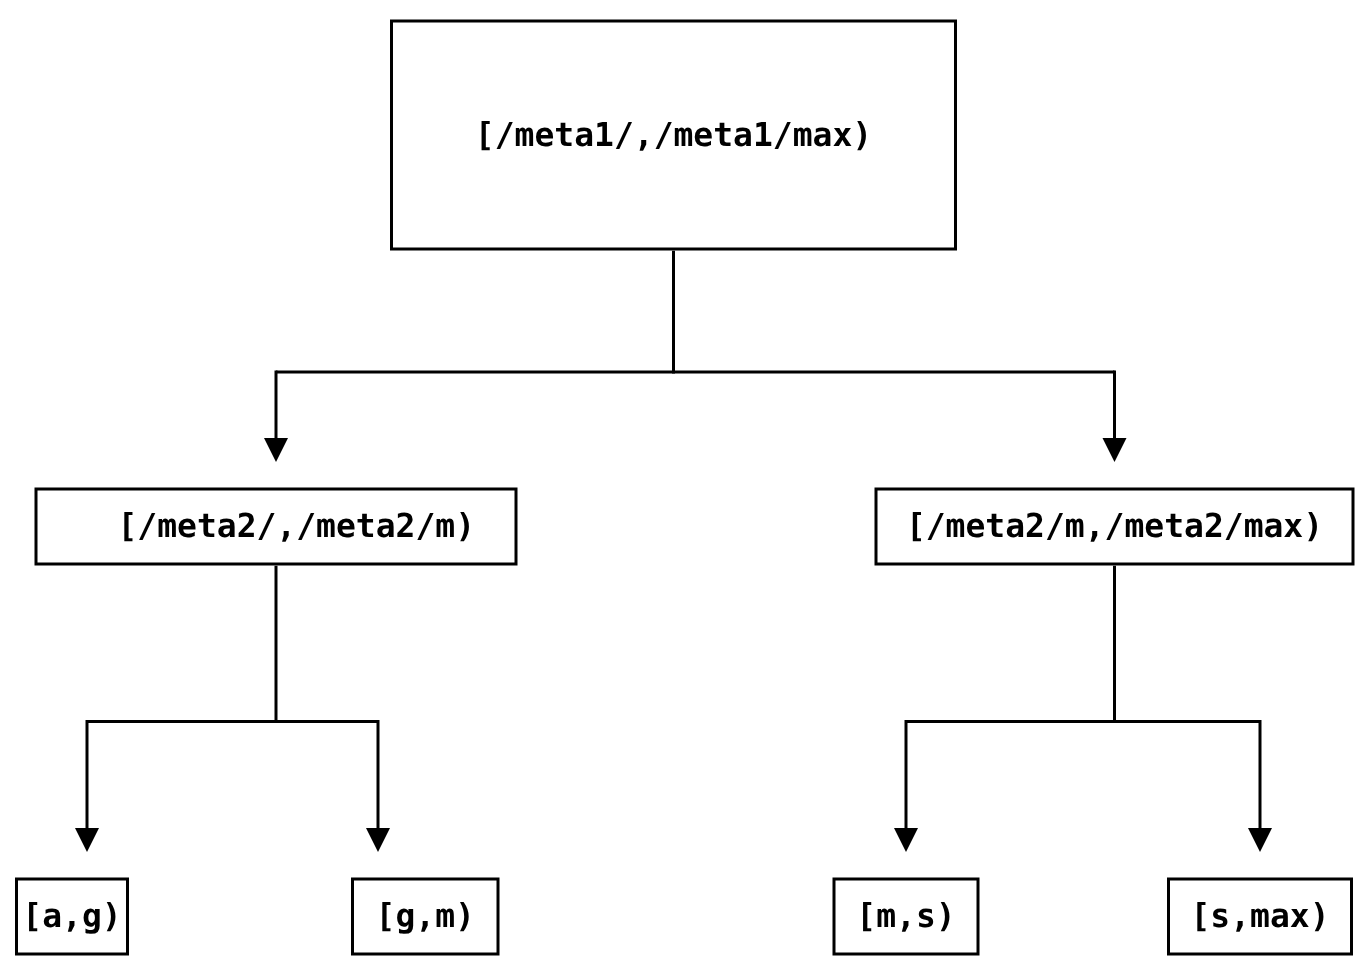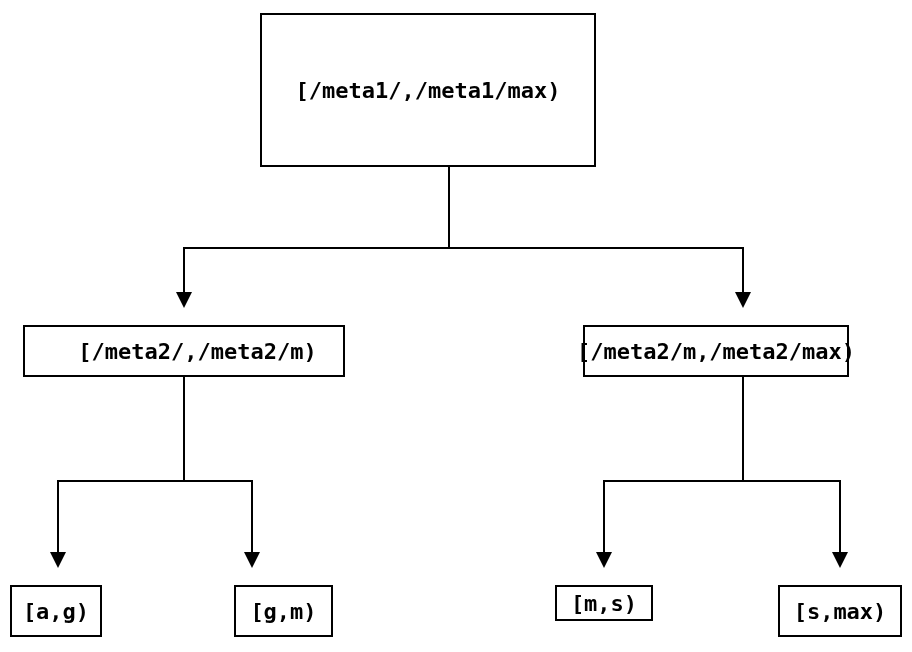"[/meta1/,/meta1/max)" .node-root { width: 336px -> 378px }
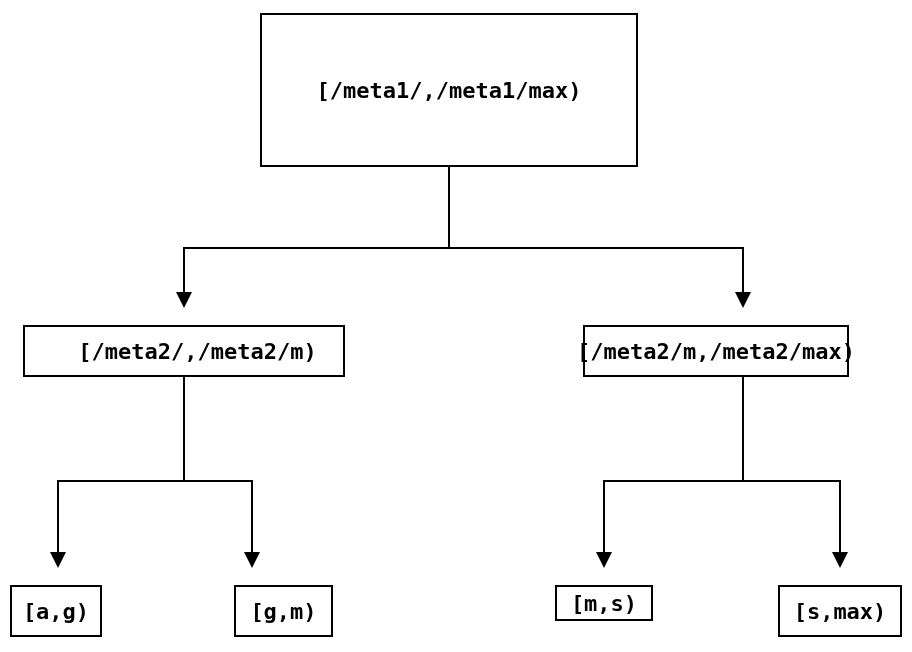"[/meta2/m,/meta2/max)" .node-r { width: 266px -> 320px }
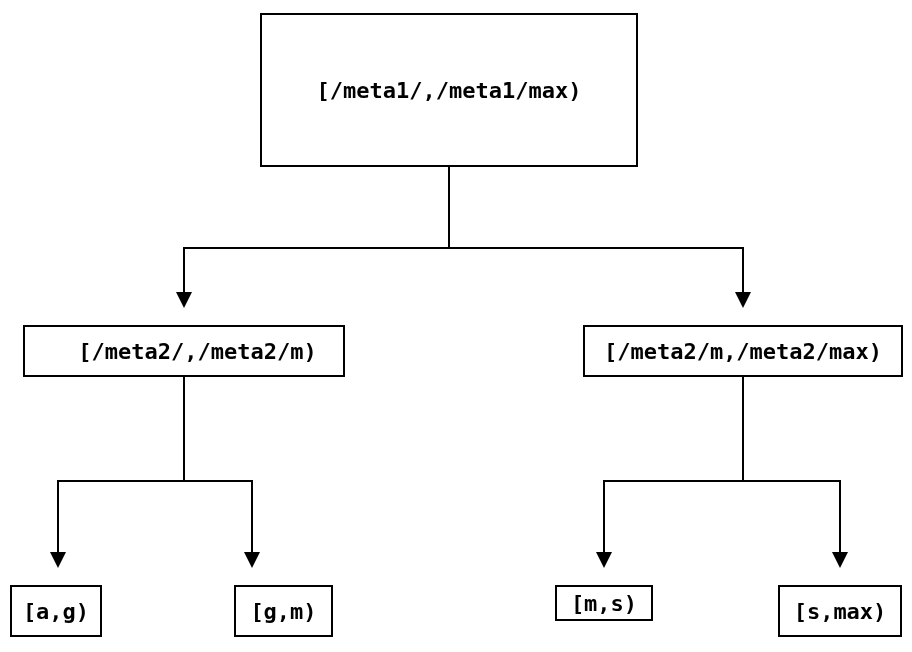"[a,g)" .node-ll { width: 92px -> 76px }
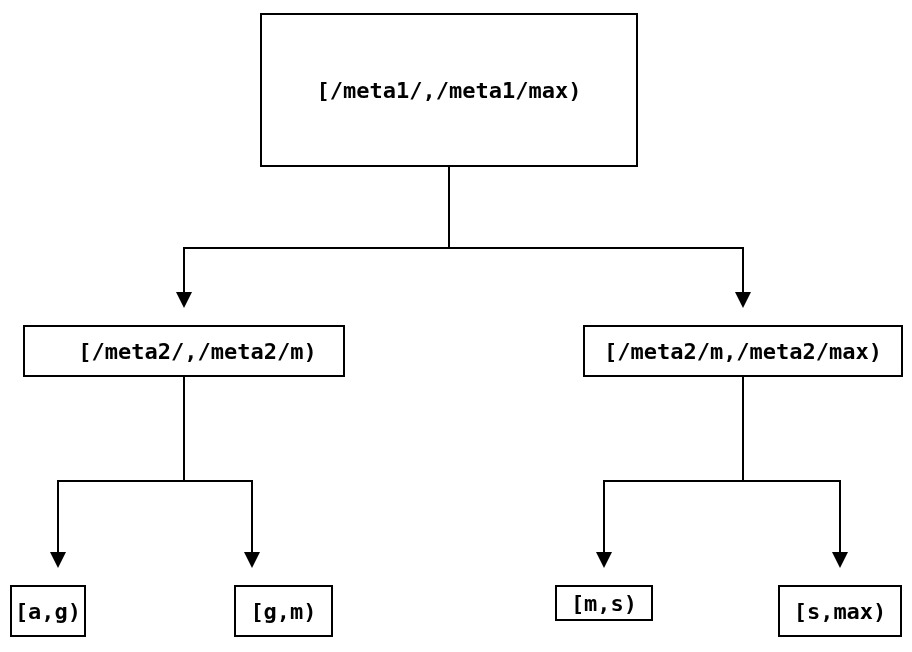"[m,s)" .node-rl { height: 36px -> 52px }
